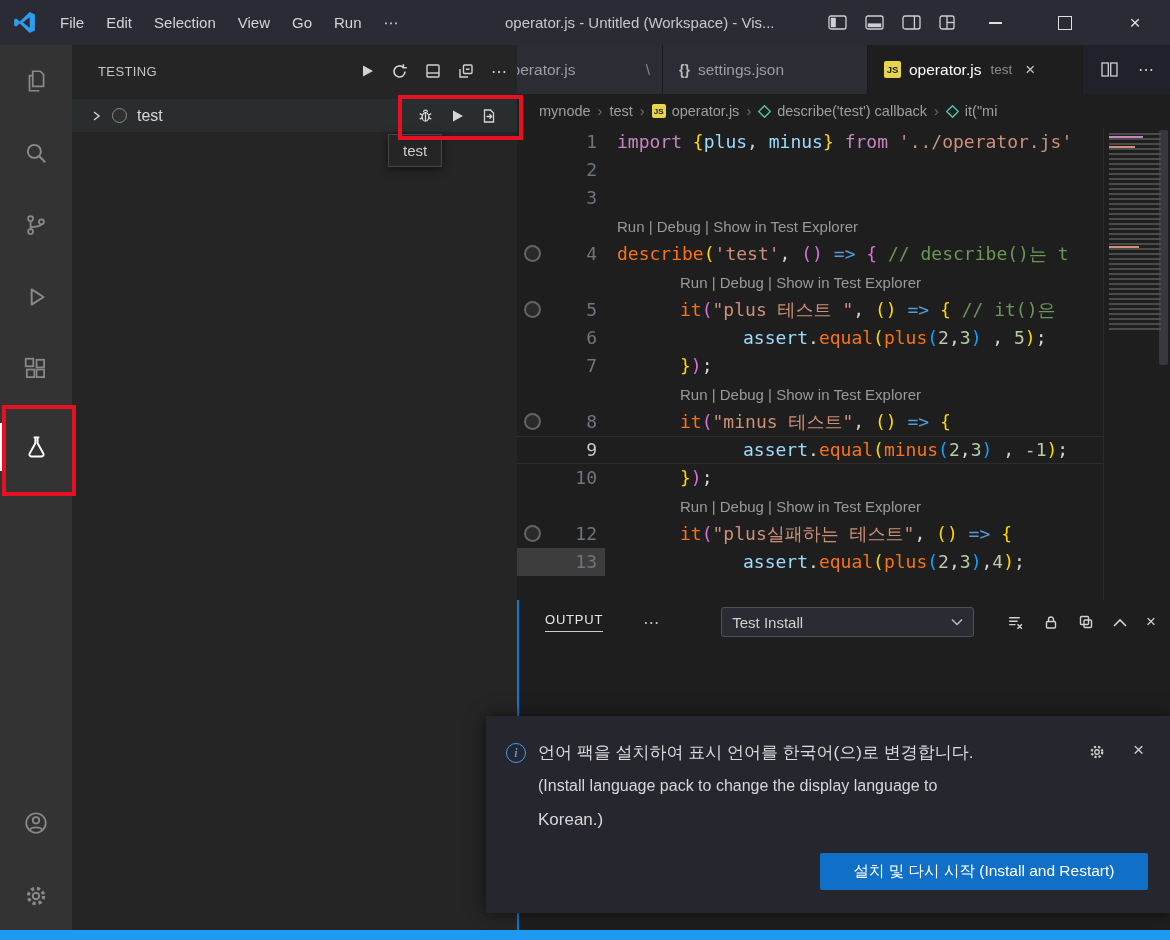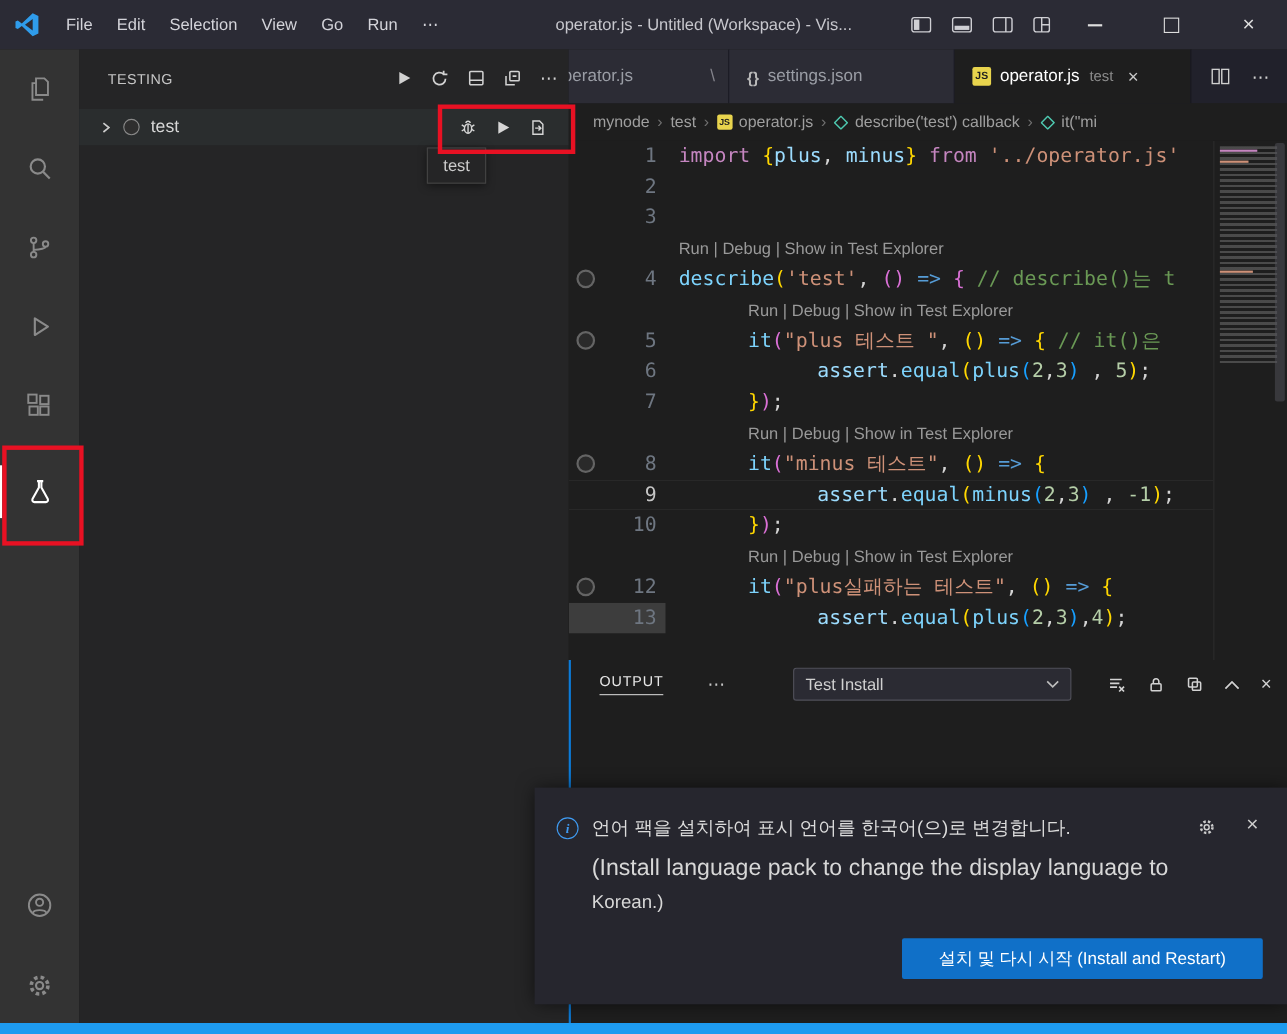"describe" .tk-fn { color: #7dd3fc -> #f97316 }
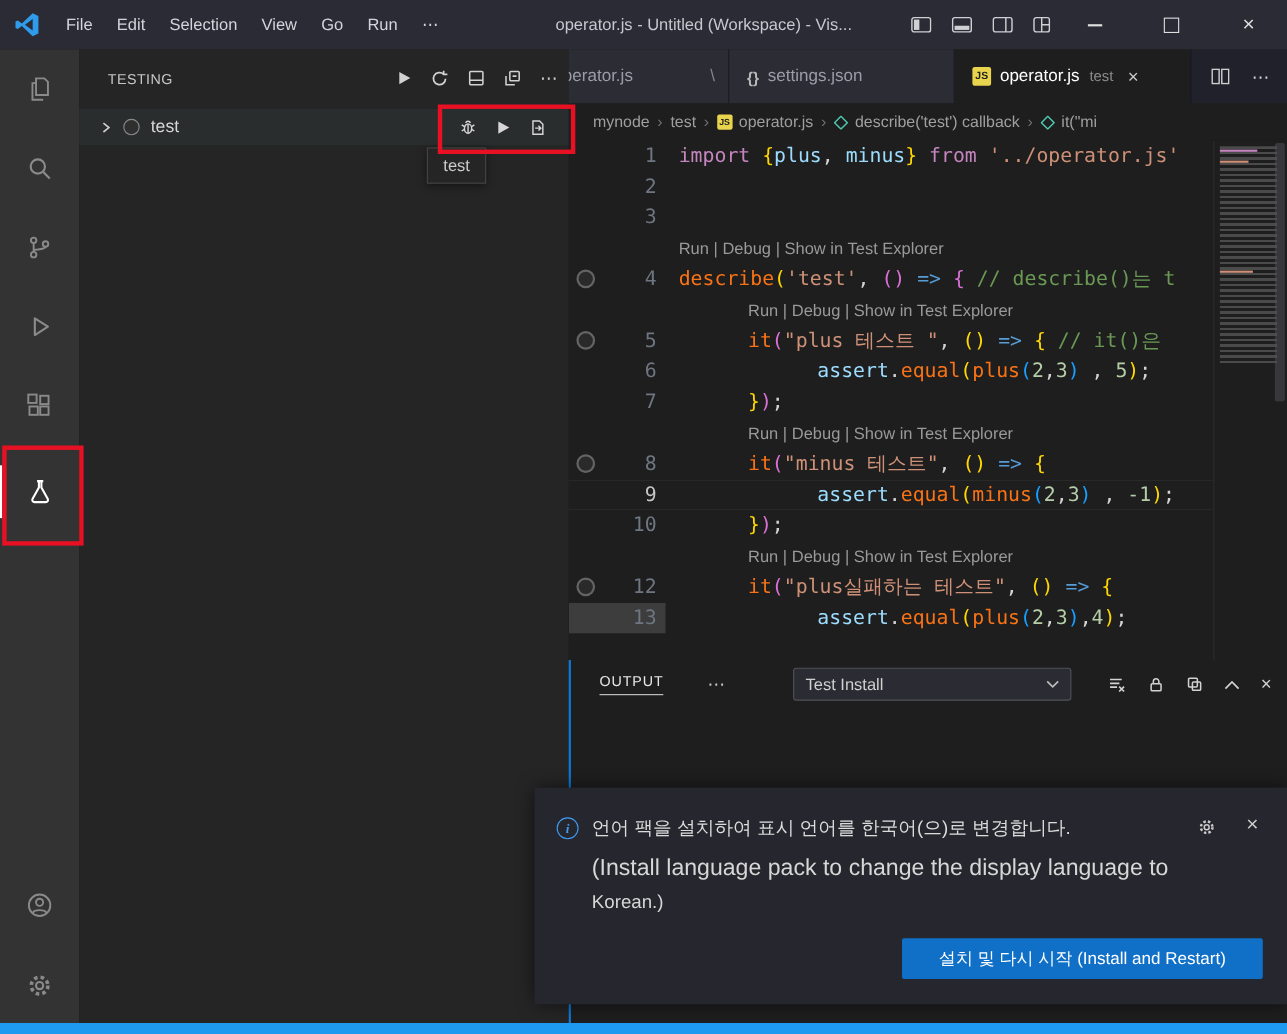"(Install language pack to change" .notif-en1 { font-size: 21px -> 16px }
